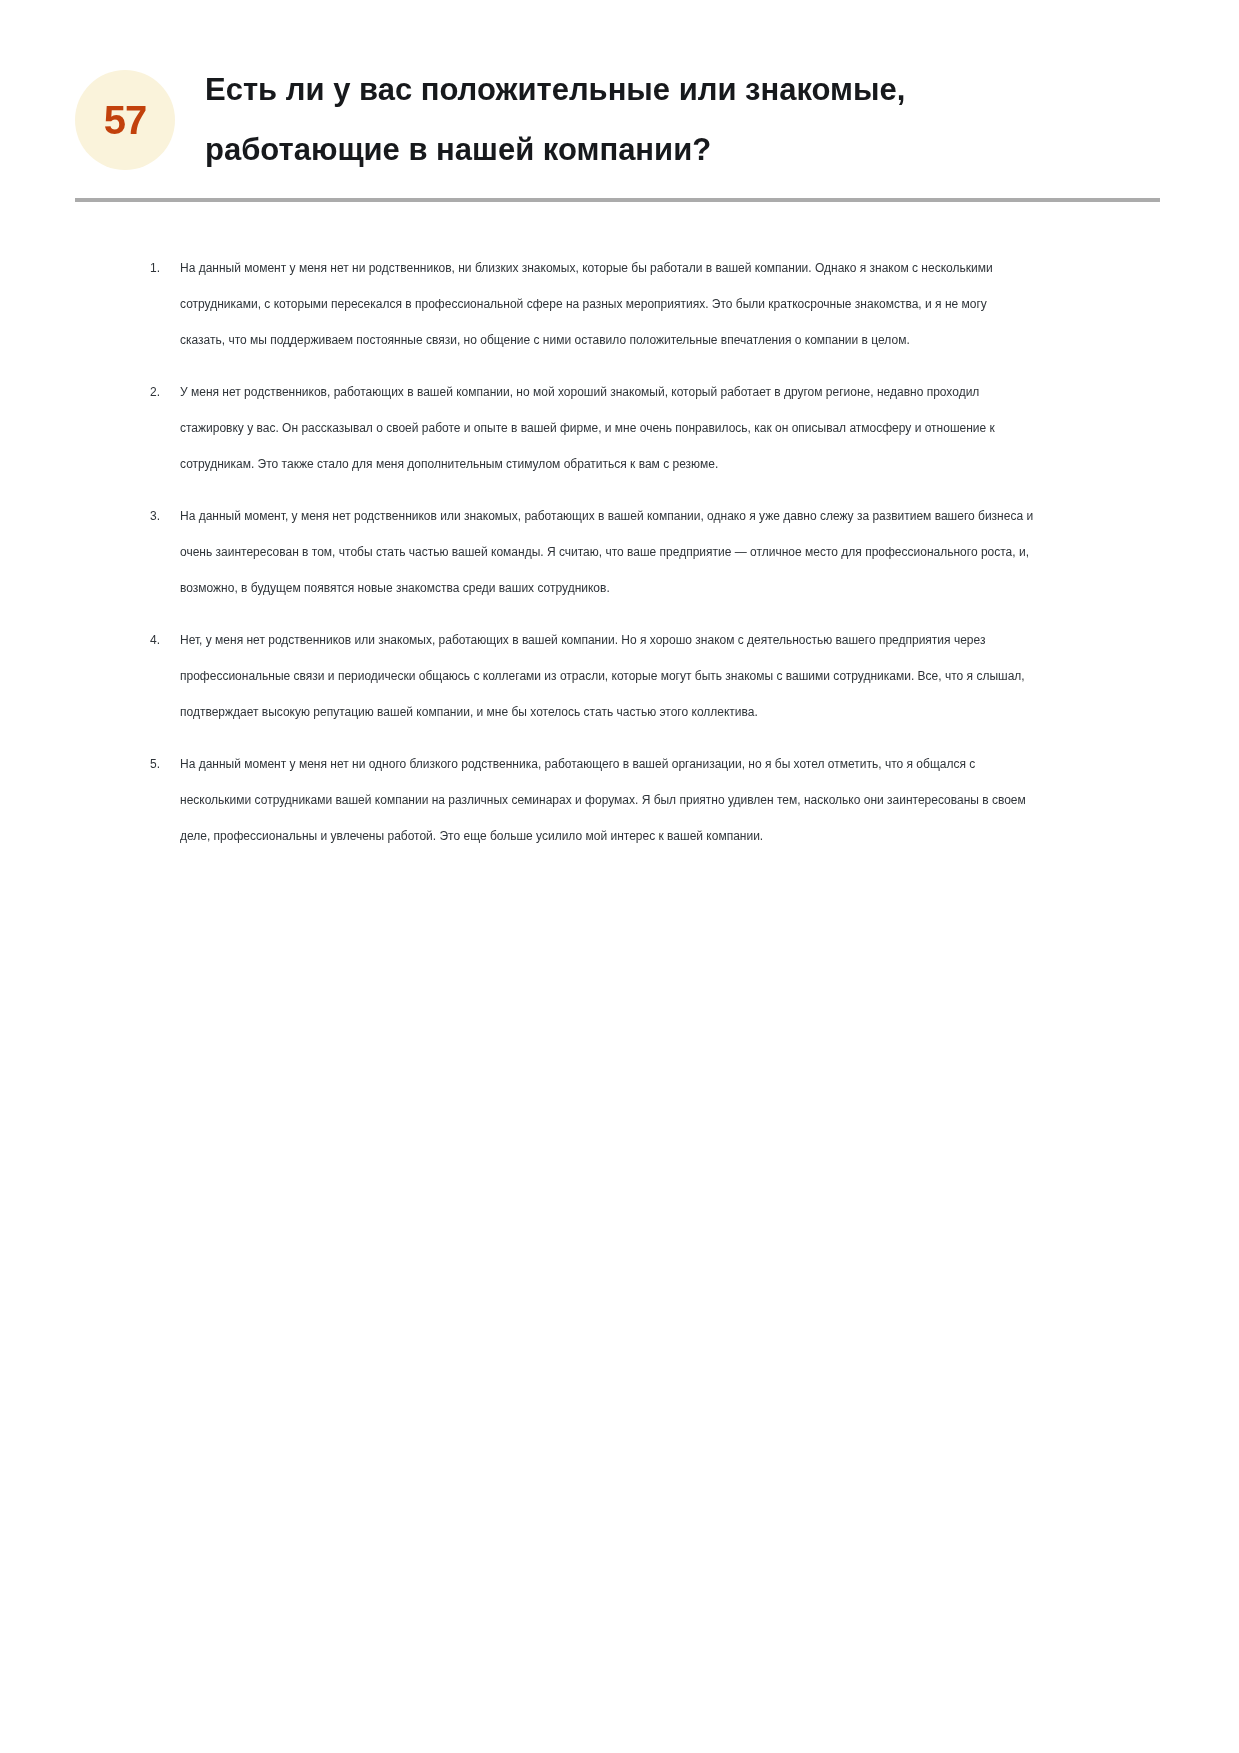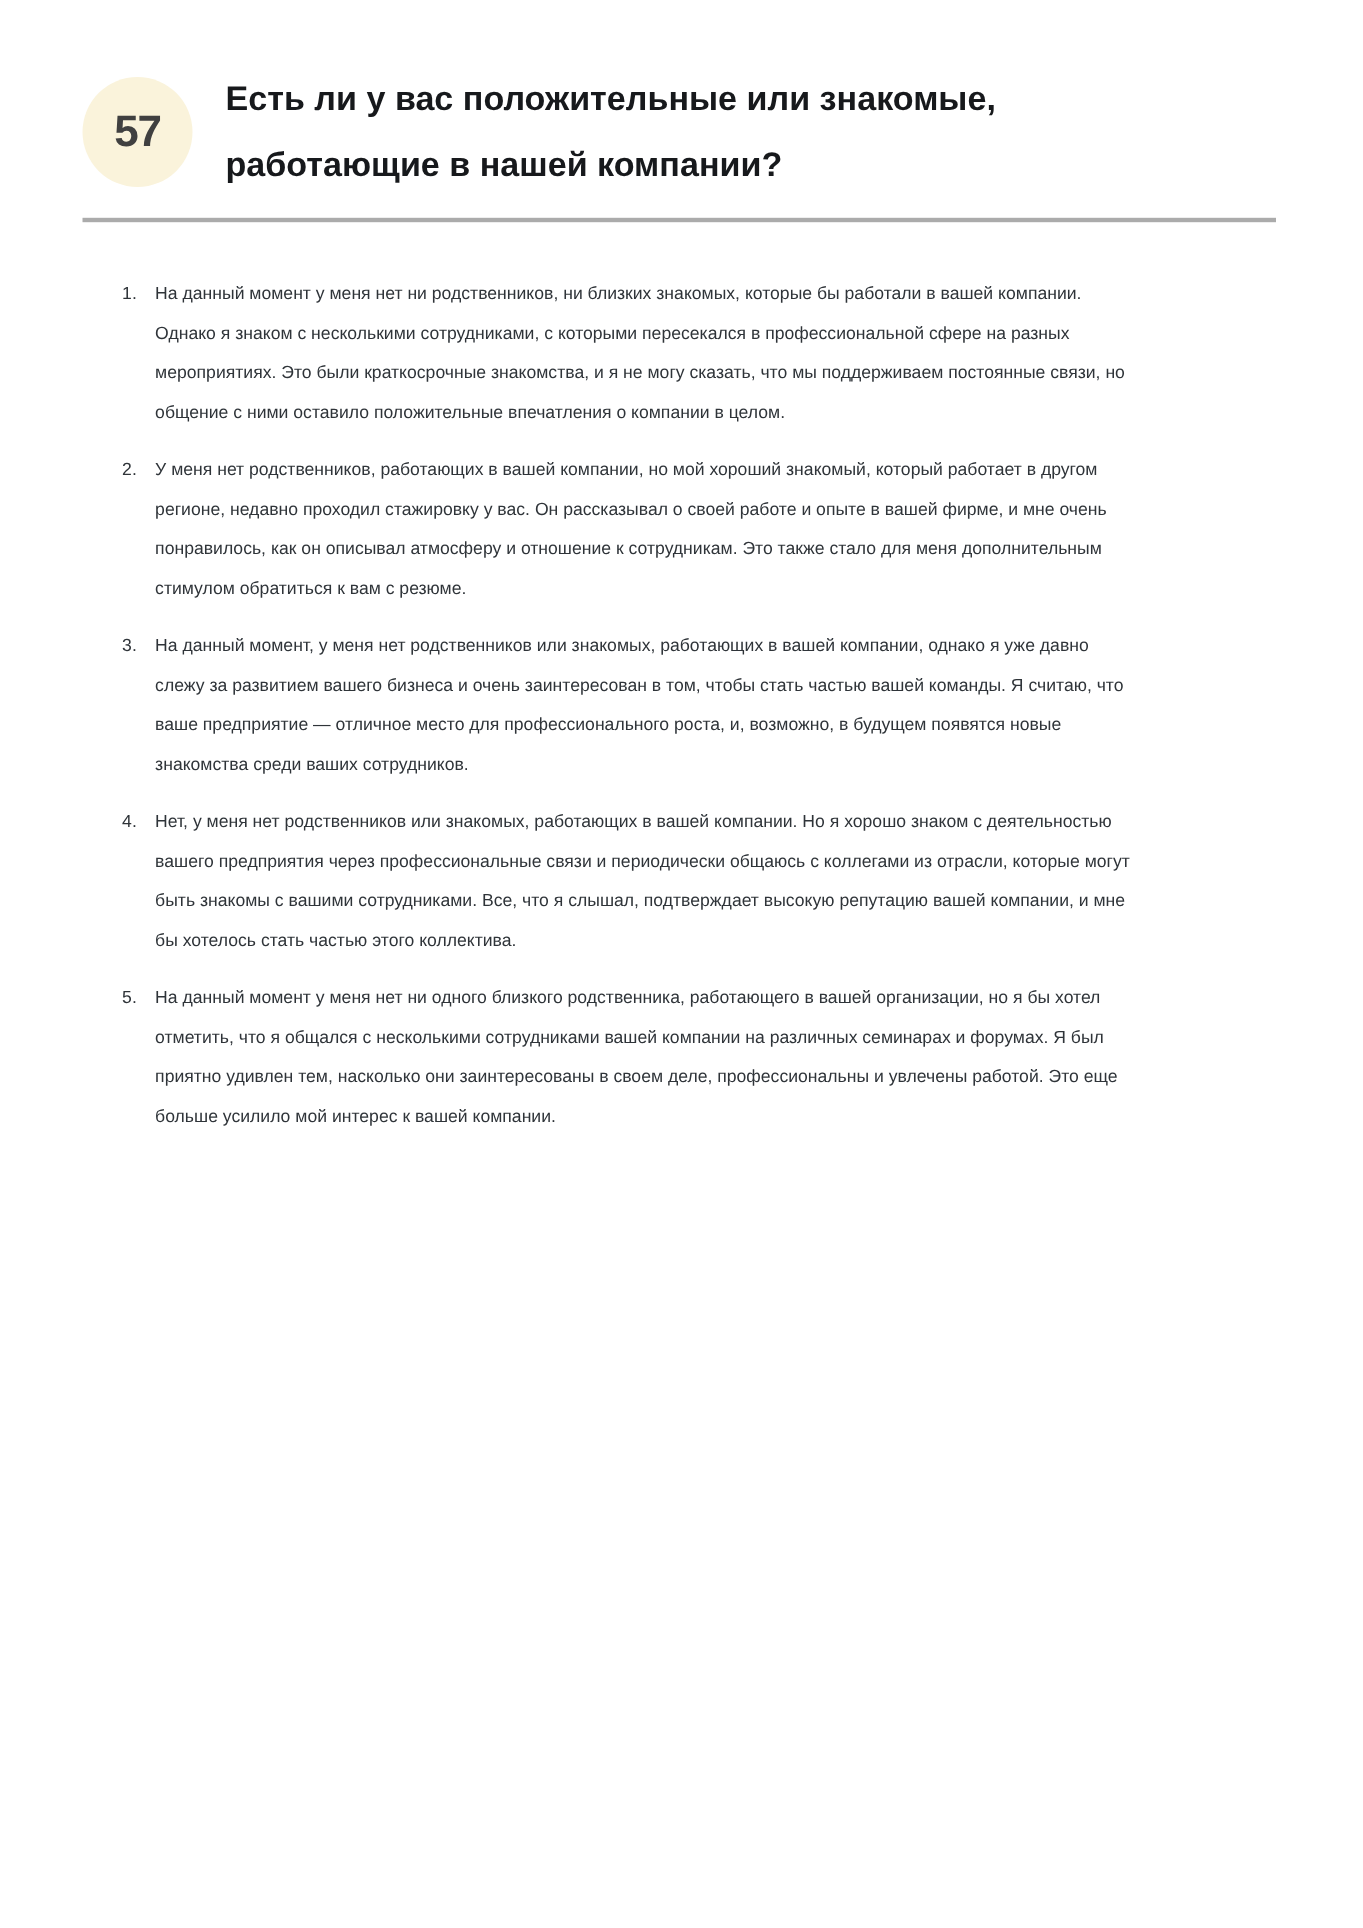"57" .badge span { color: #404040 -> #c2410c }
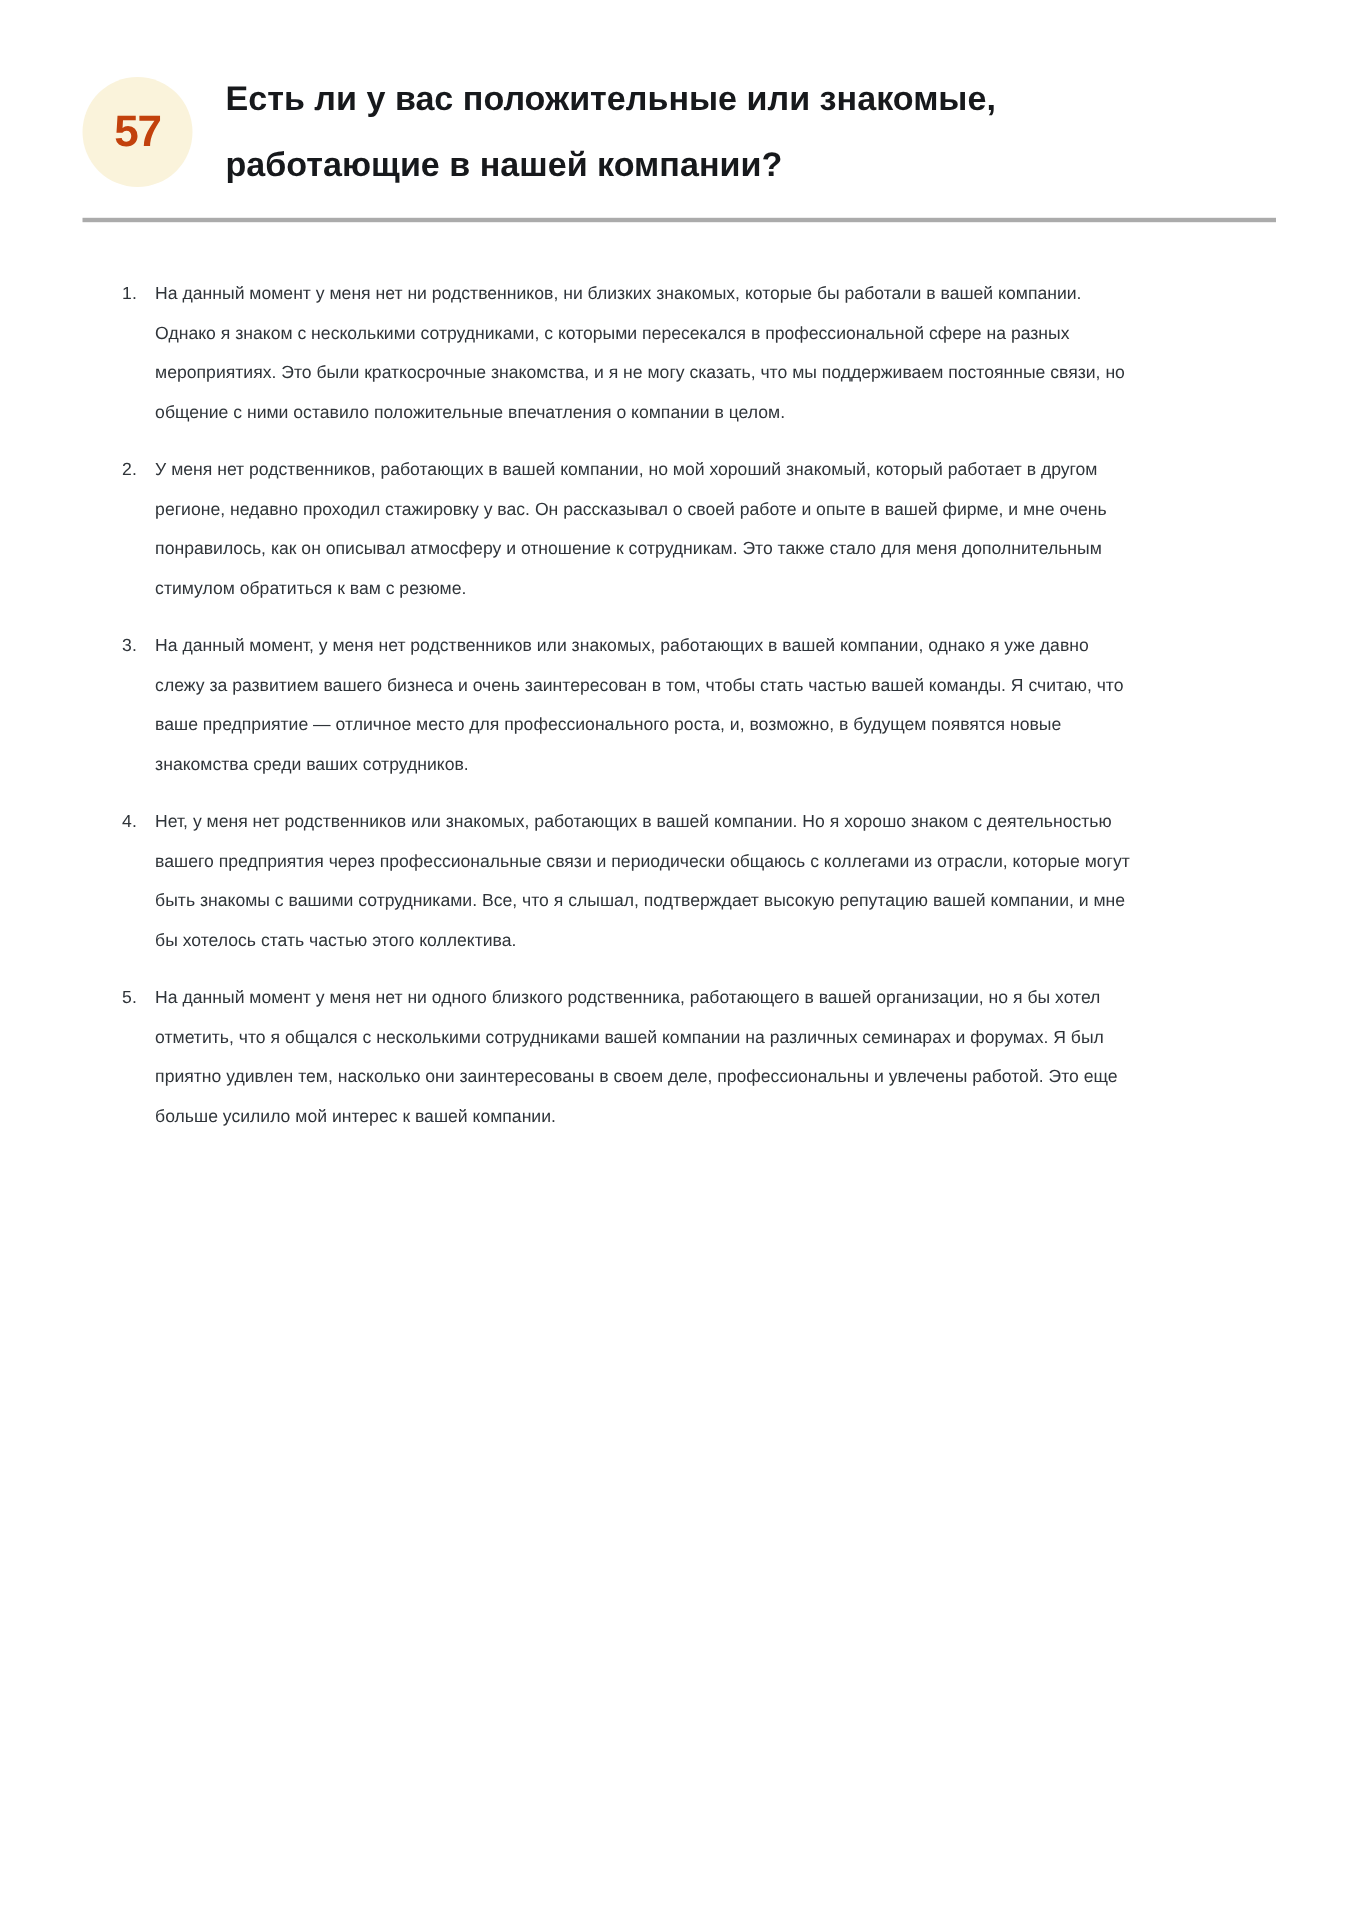"На данный момент у меня" ol.answers li { font-size: 16px -> 12px; margin-left: none -> 39px }
